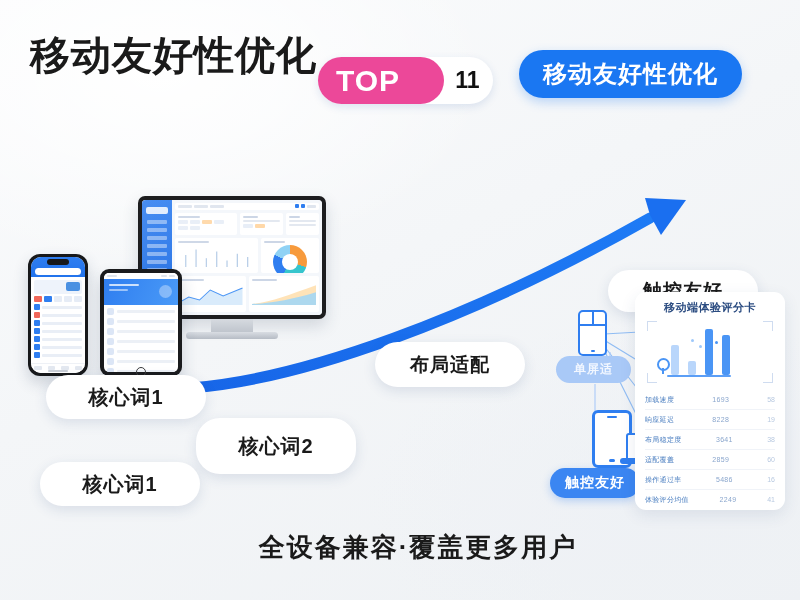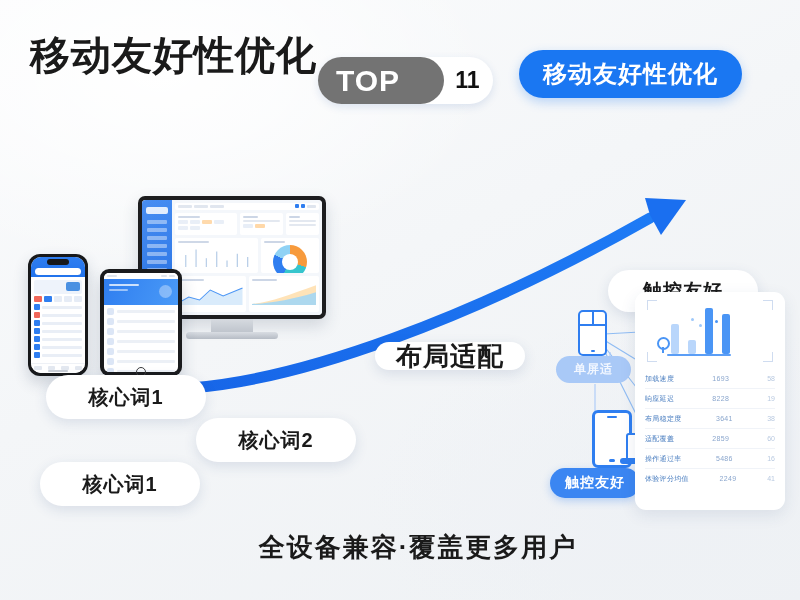"TOP" .top-badge .tb-blue { background: #737373 -> #ec4899 }
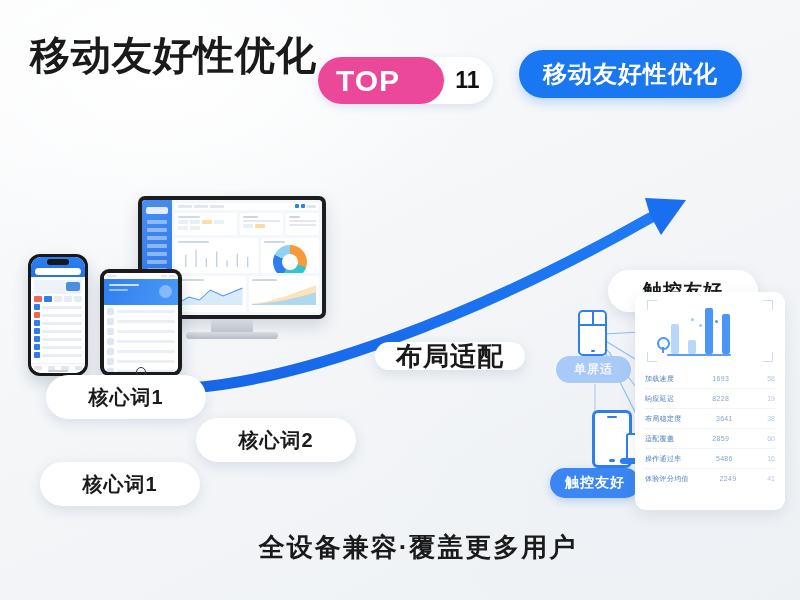"移动端体验评分卡" div.sc-title { html: none -> <div>移动端体验评分卡</div> }
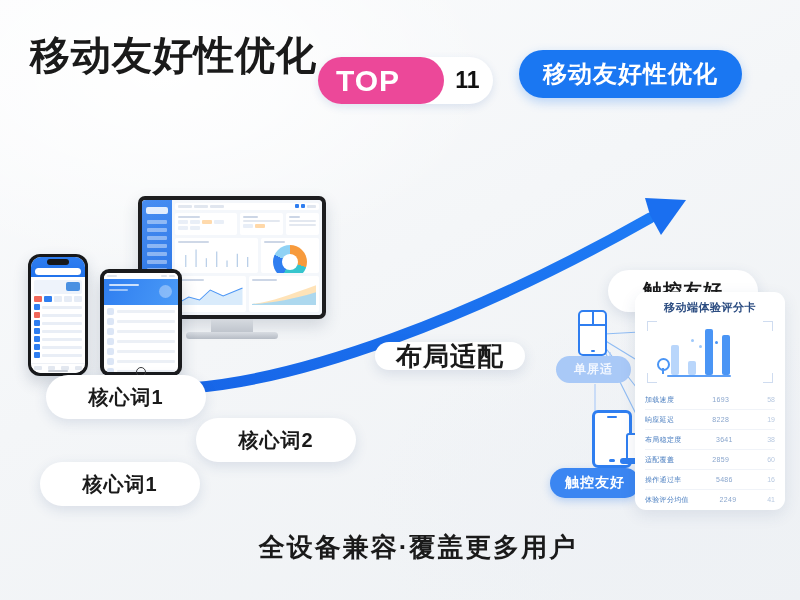"布局适配" .pill-layout { font-size: 26px -> 19px; height: 28px -> 45px }
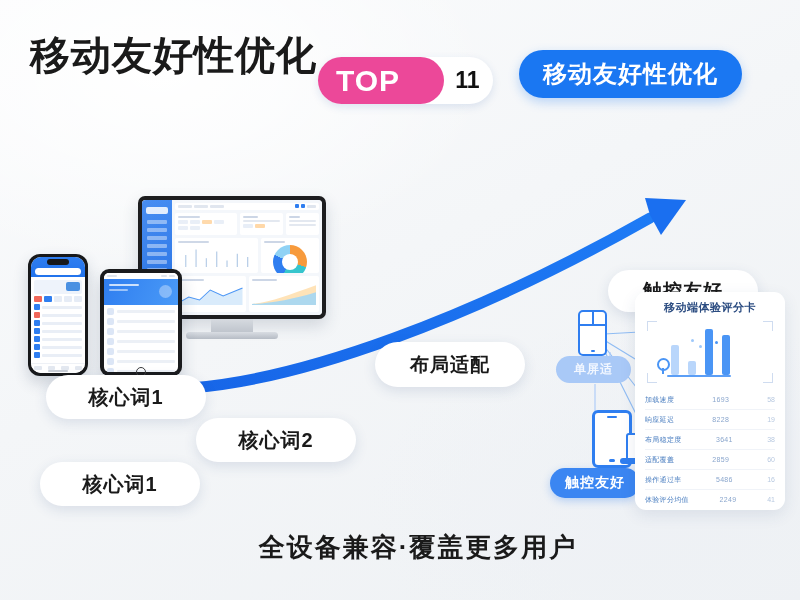"核心词2" .pill-kw2 { height: 44px -> 56px }
